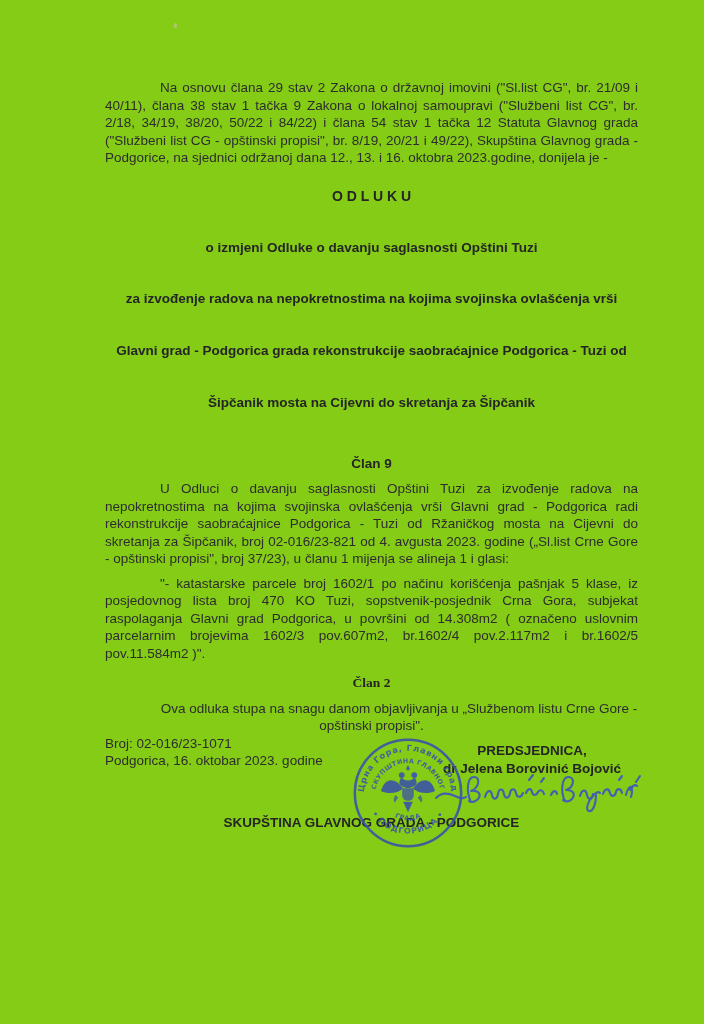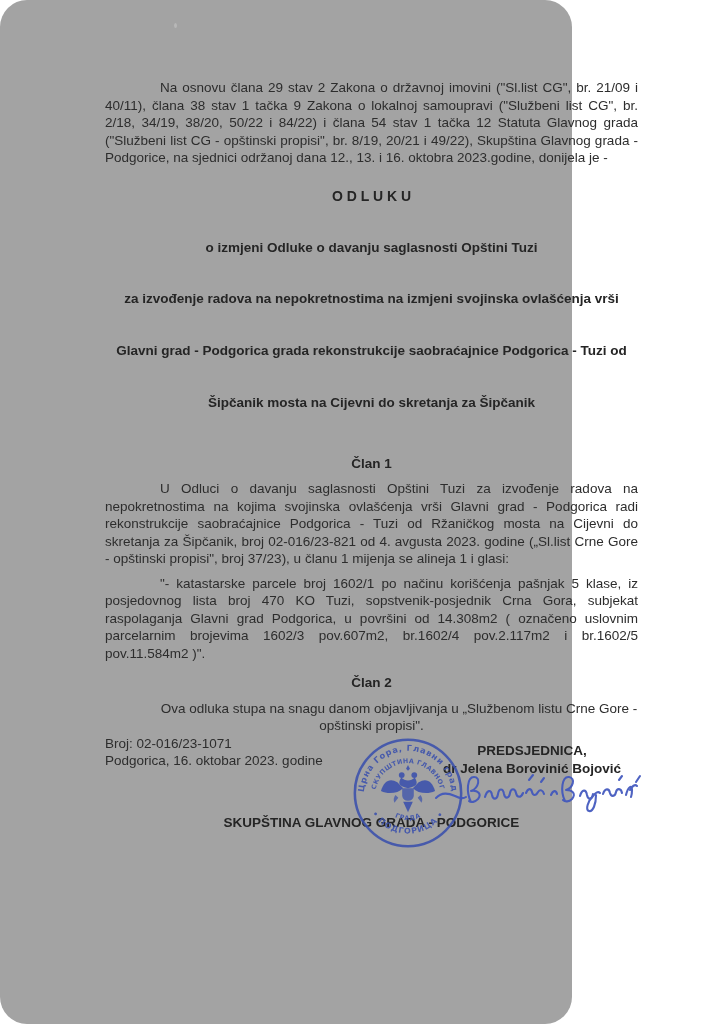"Na osnovu člana 29 stav" .page { background: #a3a3a3 -> #84cc16; border-radius: 27px -> none; width: 572px -> 704px }
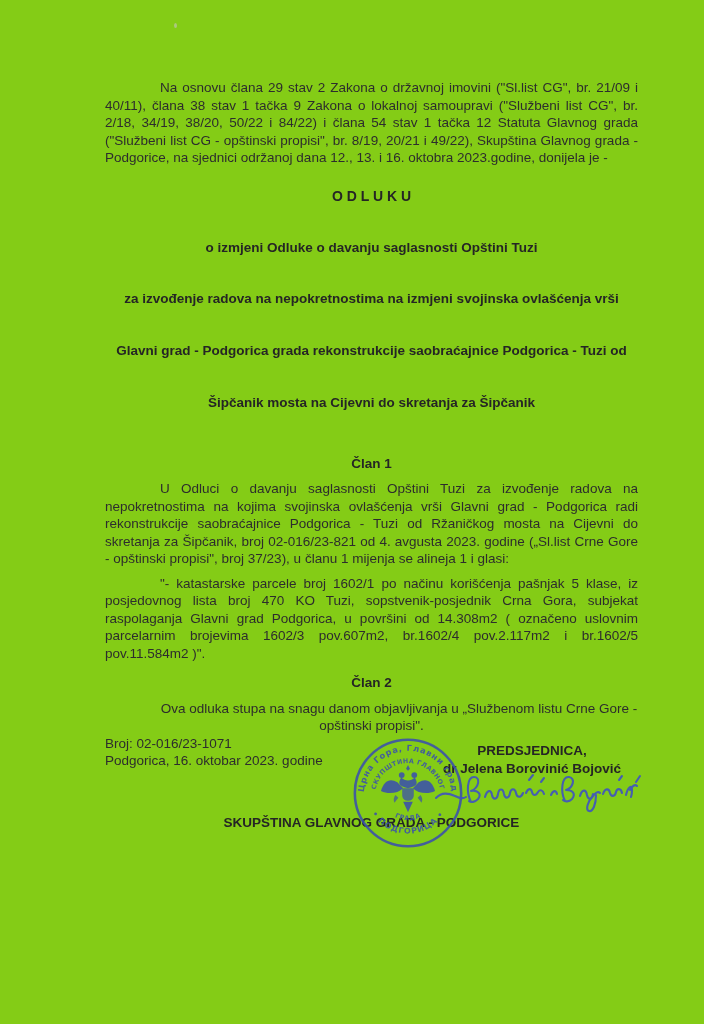"za izvođenje radova na nepokretnostima" div.title-line { text: izmjeni -> kojima }
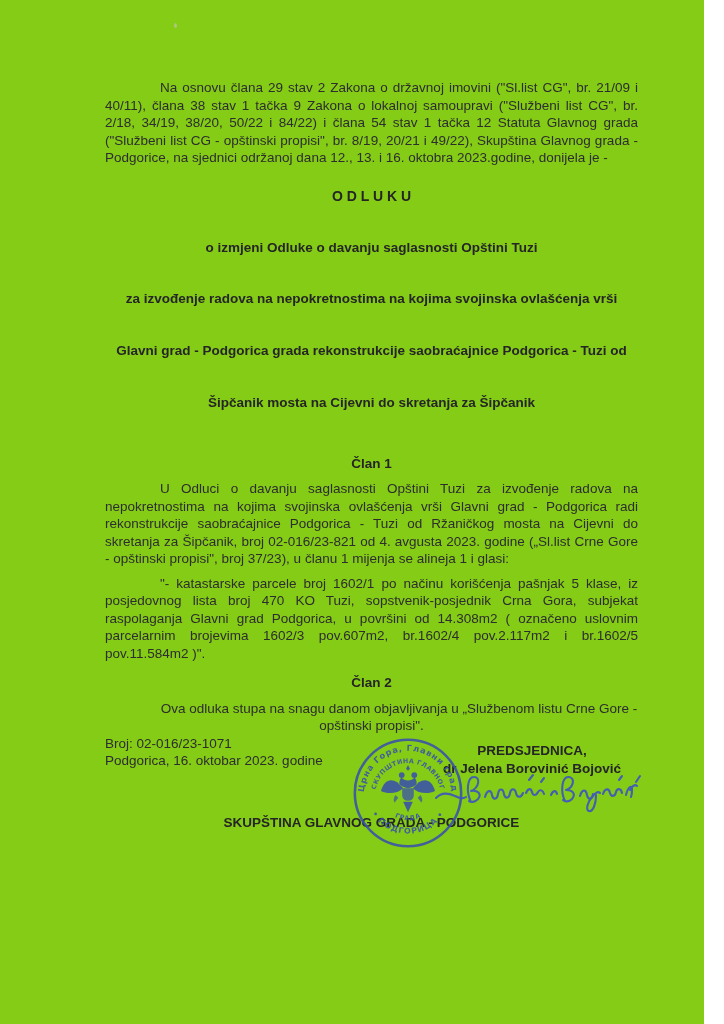"Član 1" div.clan-heading { text: 1 -> 9 }
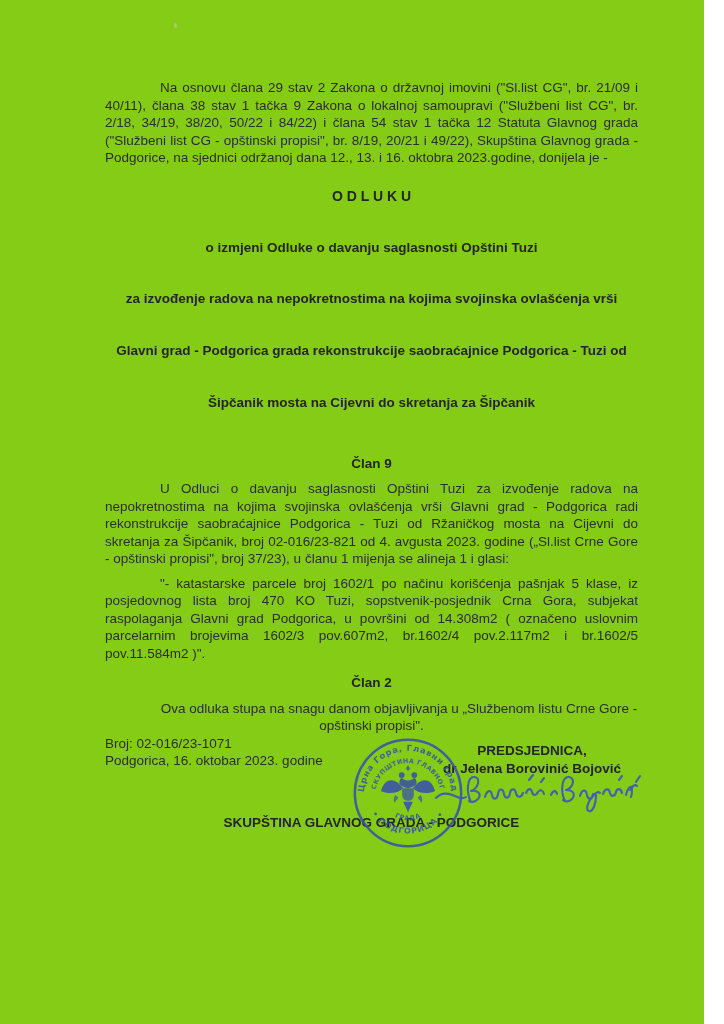"Član 2" .clan2 { font-family: none -> Liberation Serif, serif }
